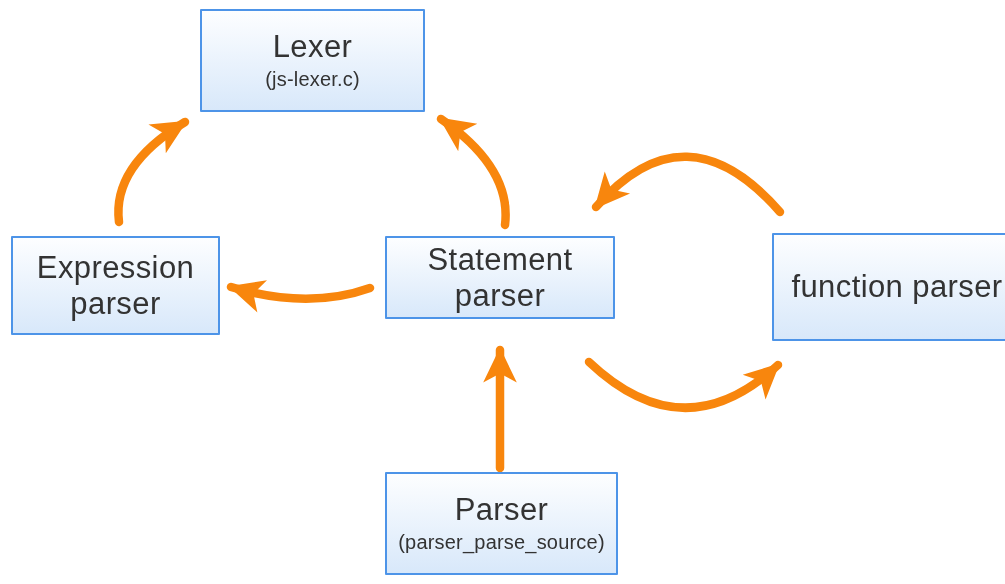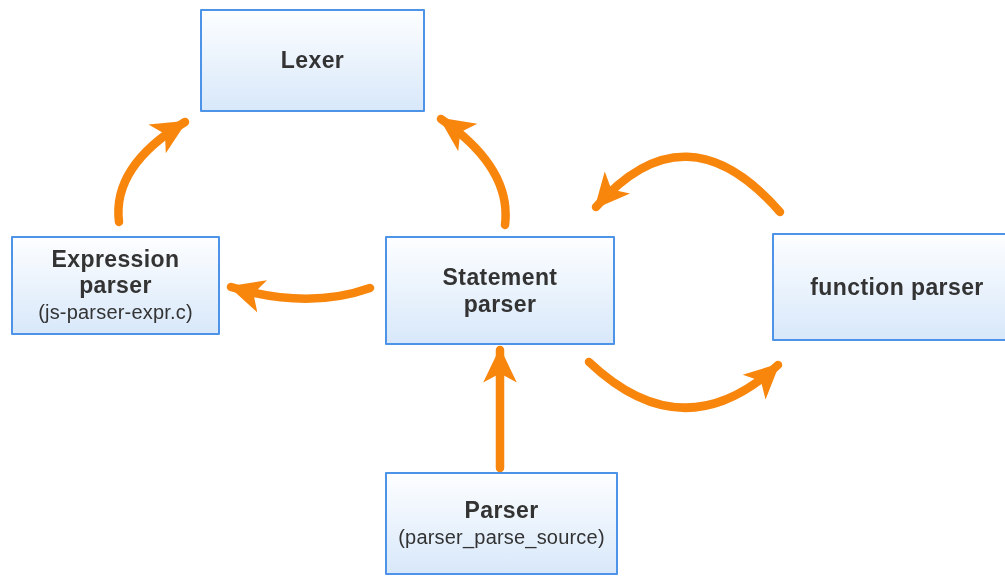"Lexer" .node .title { font-size: 23px -> 31px; font-weight: bold -> normal }
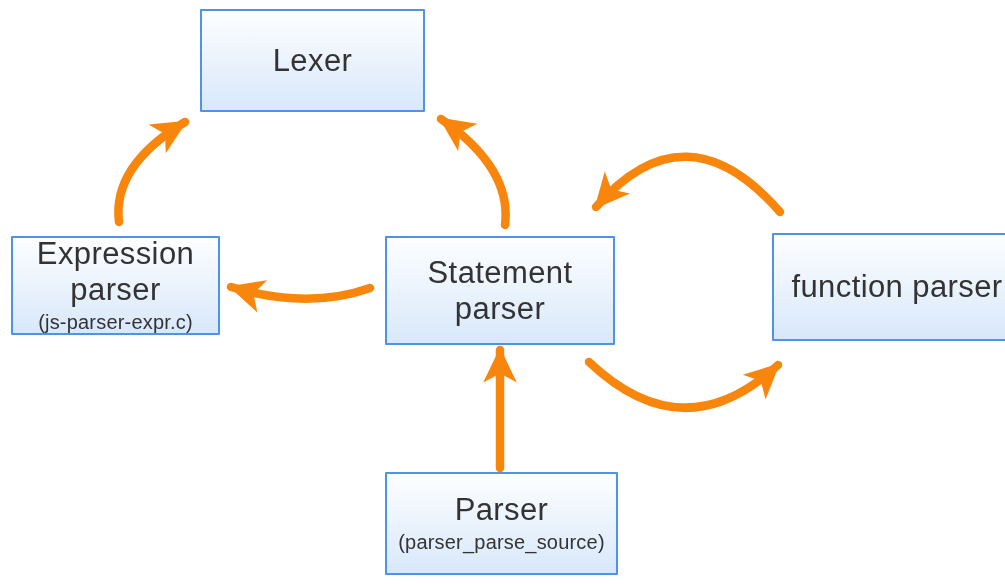"(js-lexer.c)" div.subtitle { html: none -> <div>(js-lexer.c)</div> }
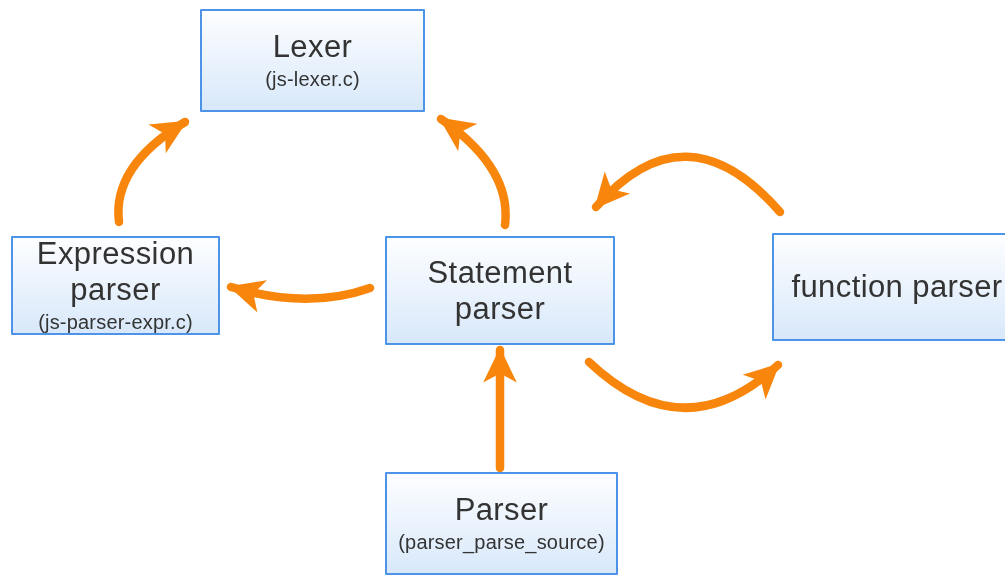"Statement" div.node { height: 109px -> 83px }
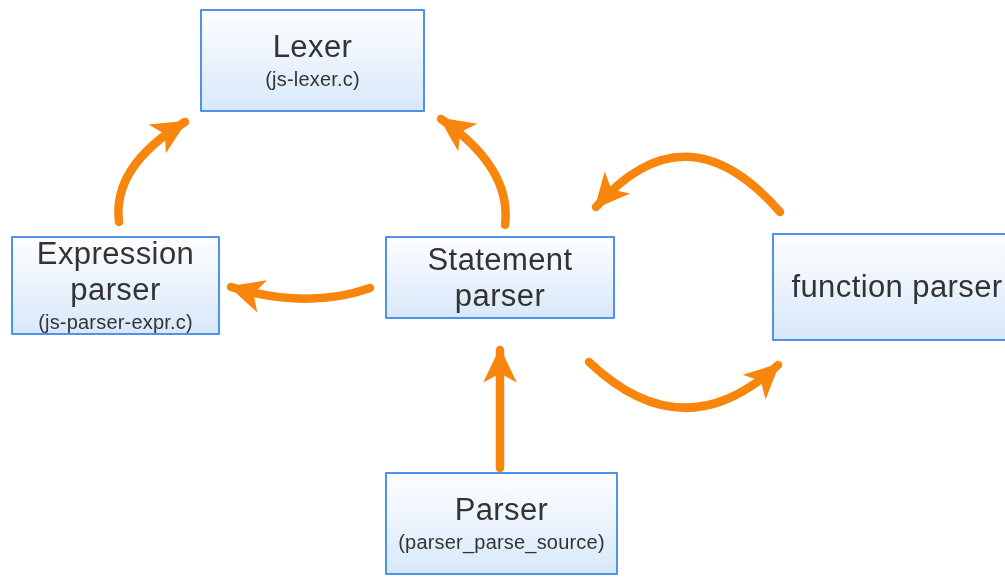"(js-parser-expr.c)" div.subtitle { html: <div>(js-parser-expr.c)</div> -> none }
